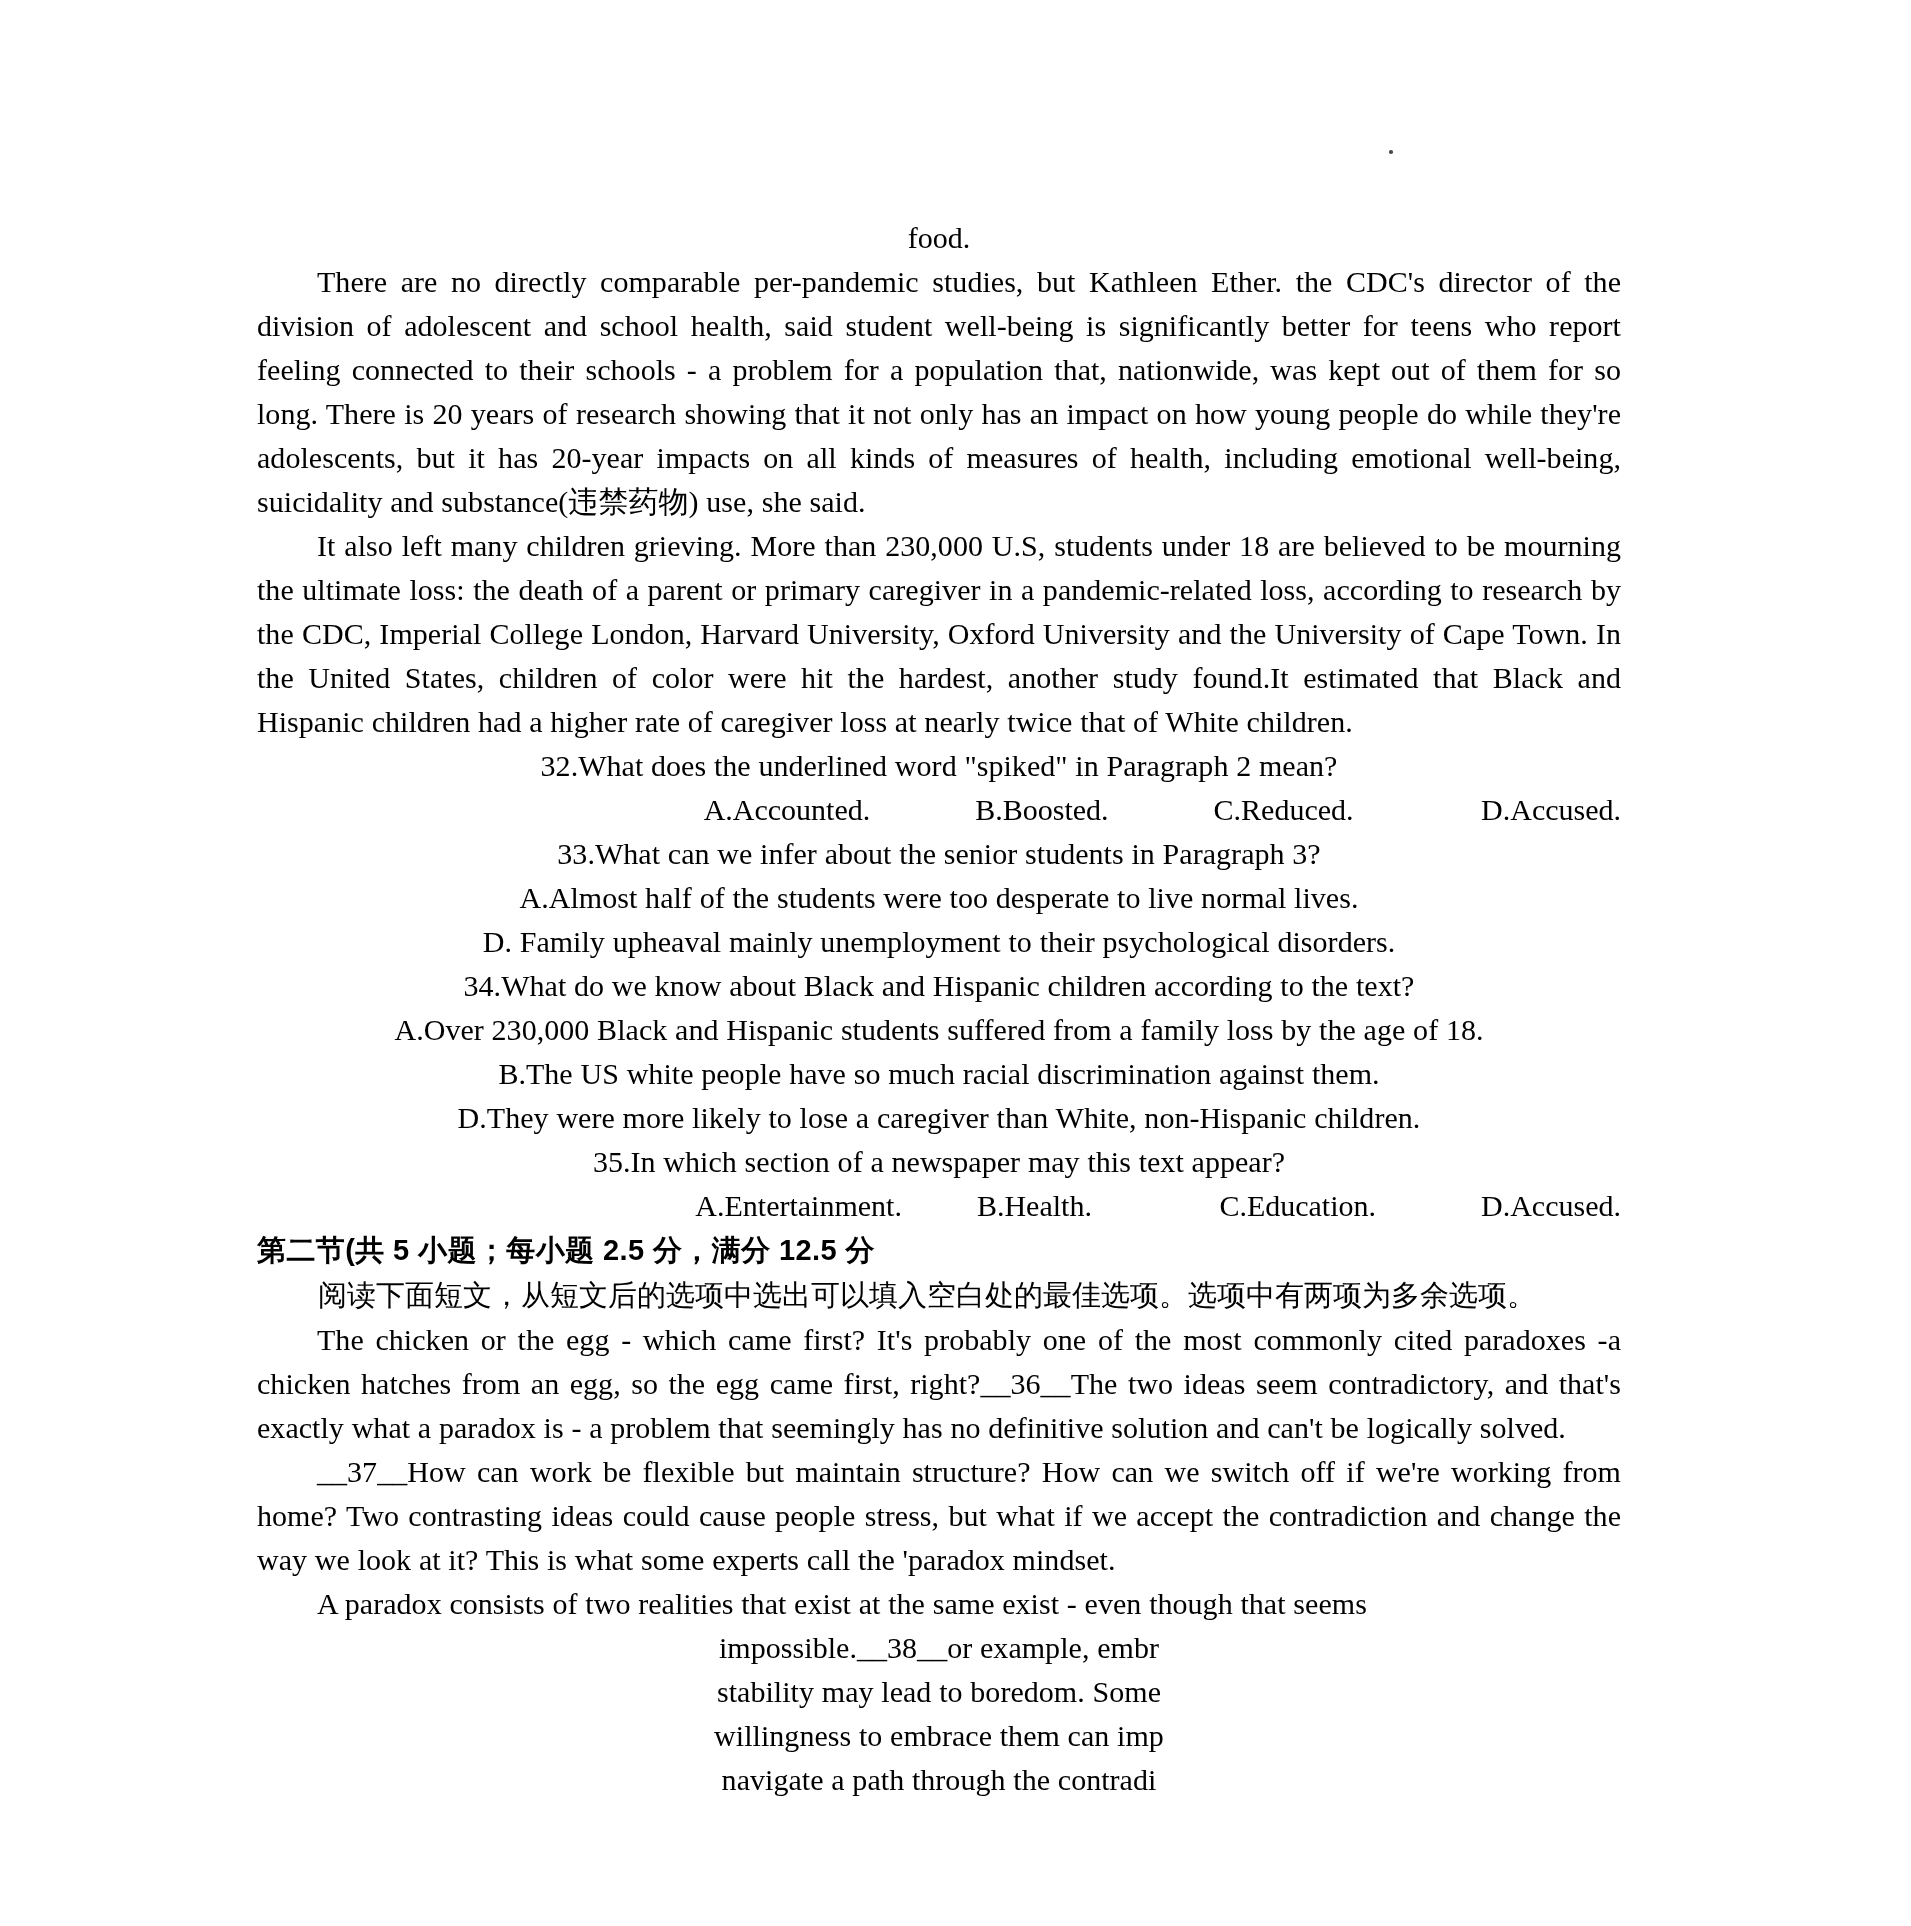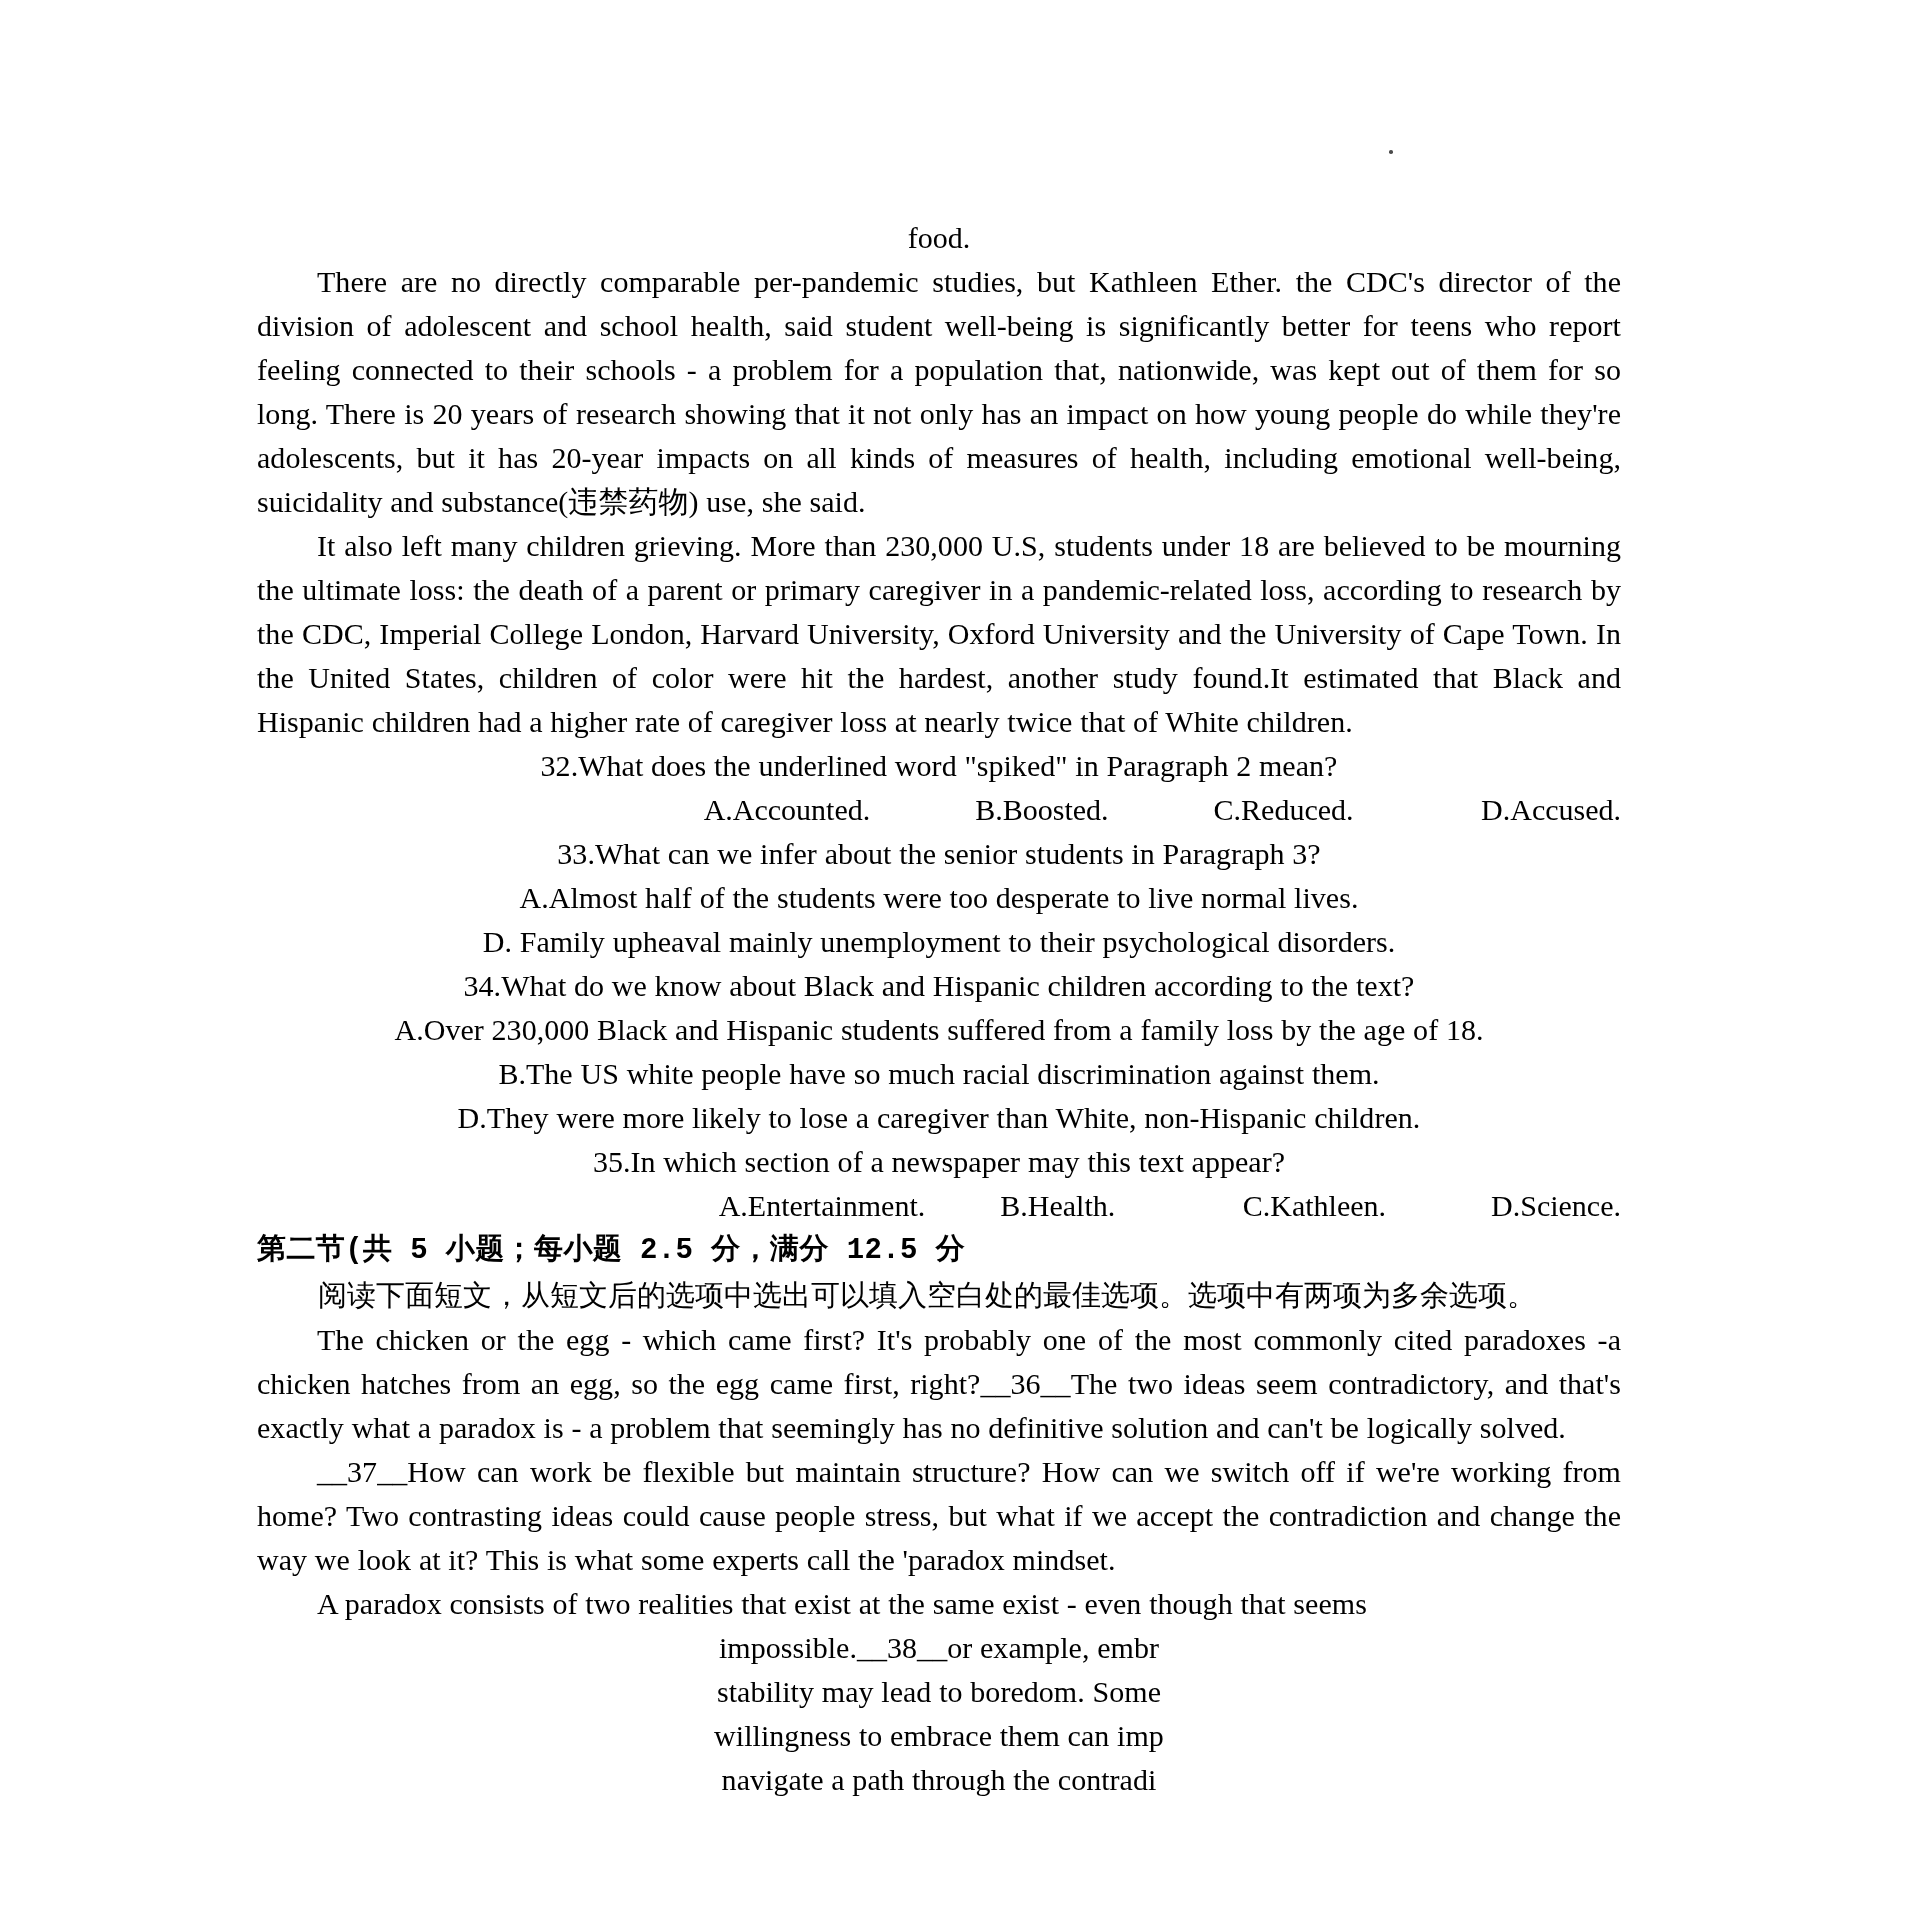"A.Entertainment. B.Health. C.Kathleen." p.opts { text: C.Kathleen.              D.Science -> C.Education.              D.Accused }
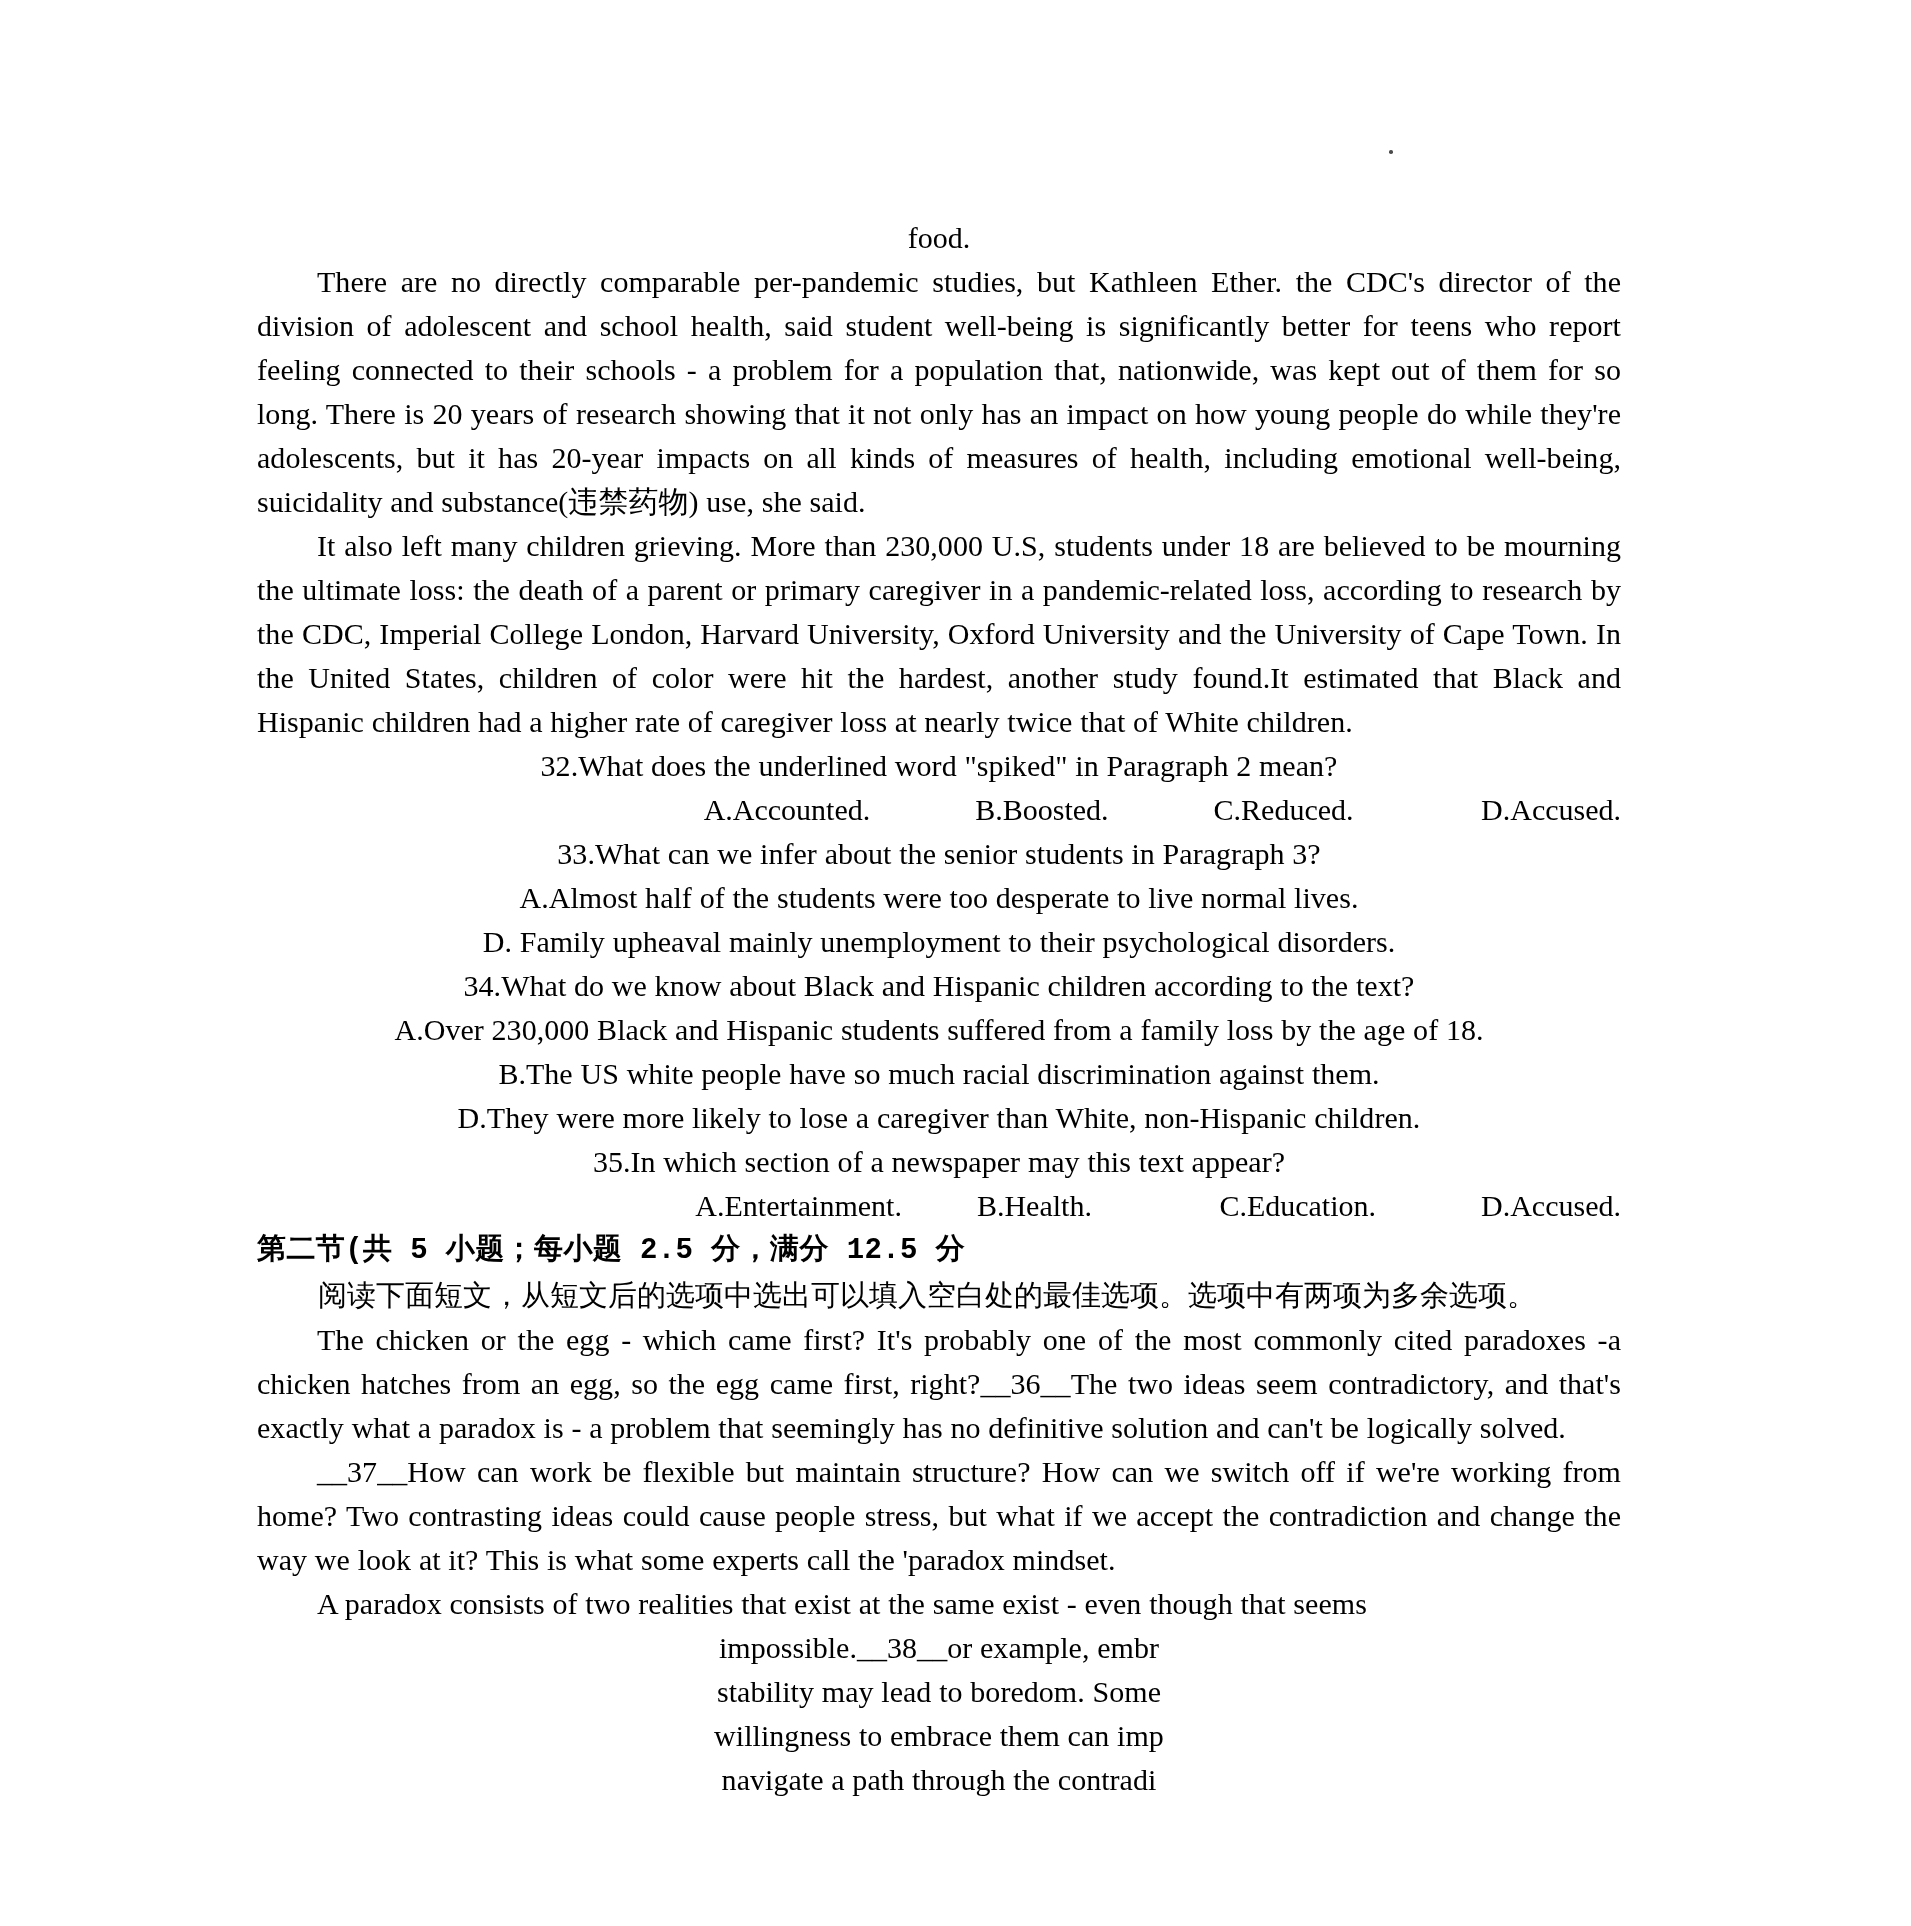"第二节(共 5 小题；每小题 2.5 分，满分" .cn-head { font-family: Liberation Mono, monospace -> Liberation Sans, sans-serif }
